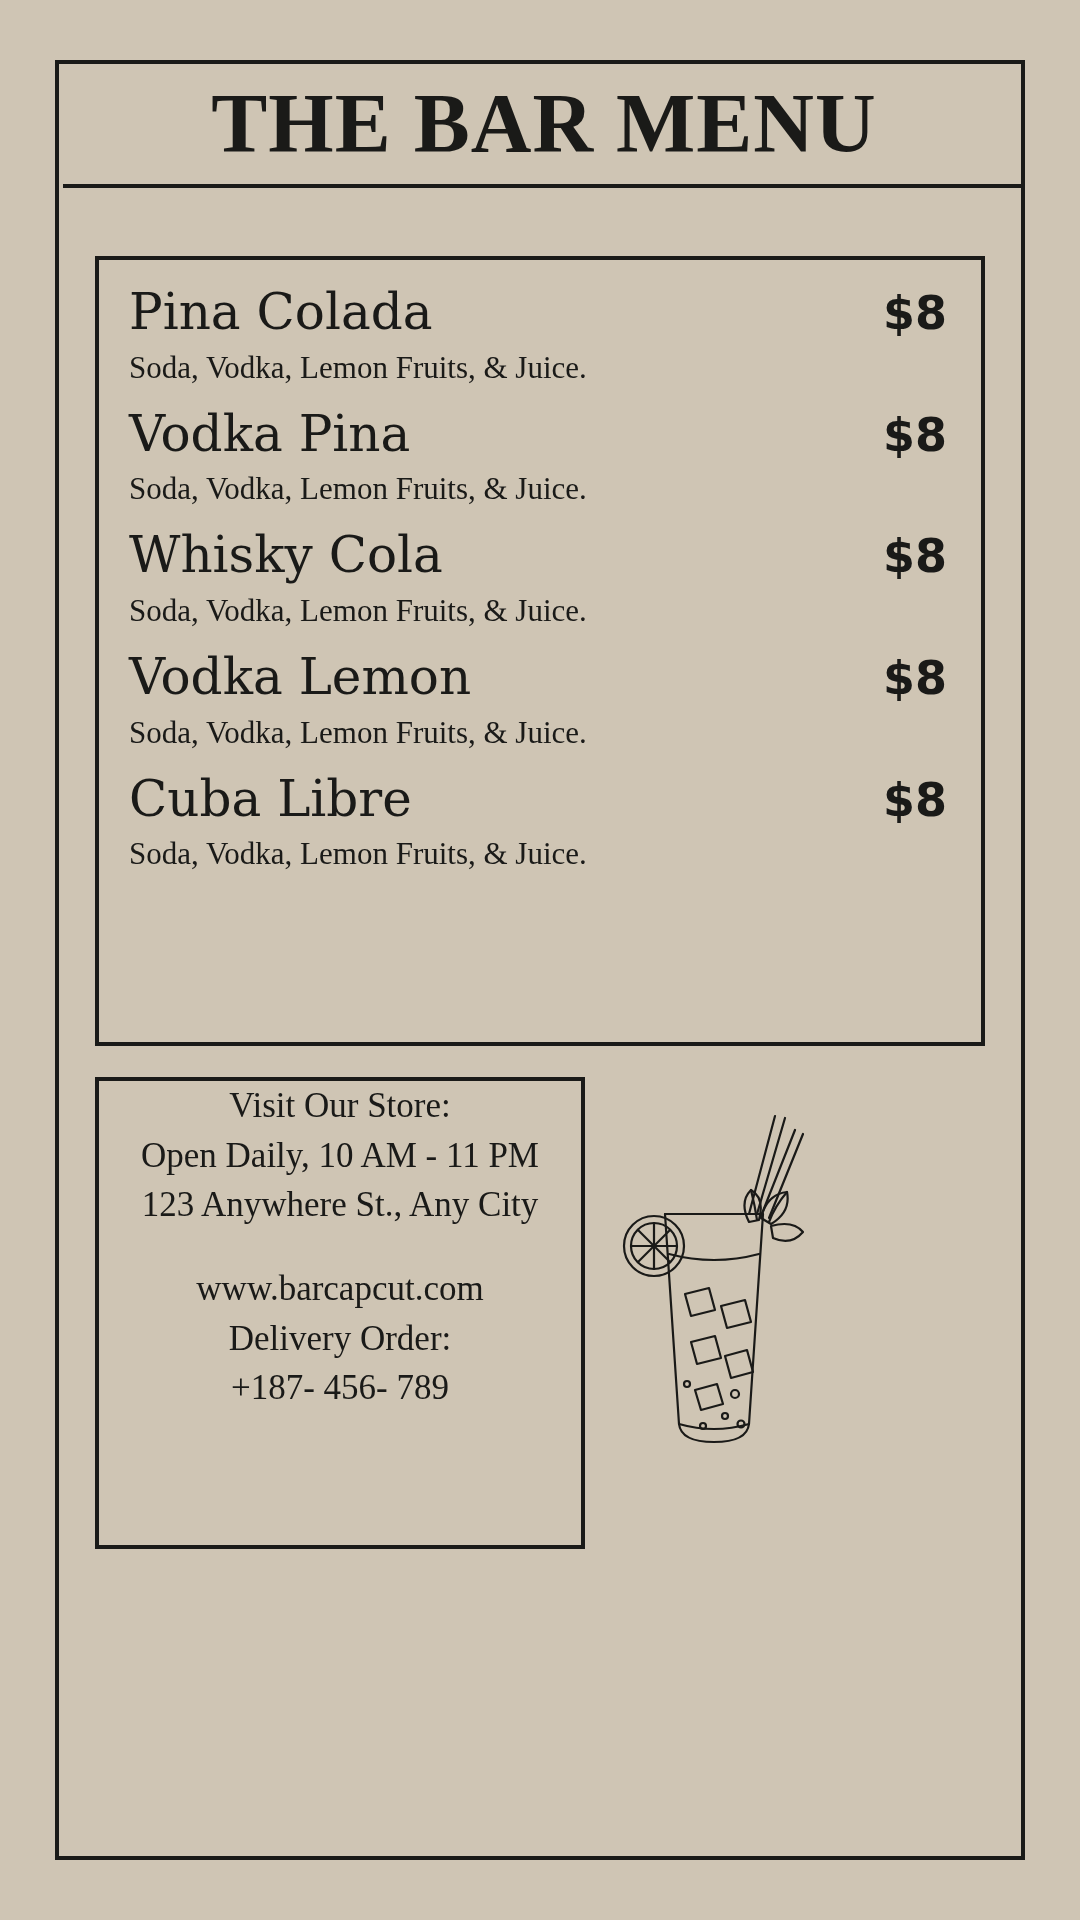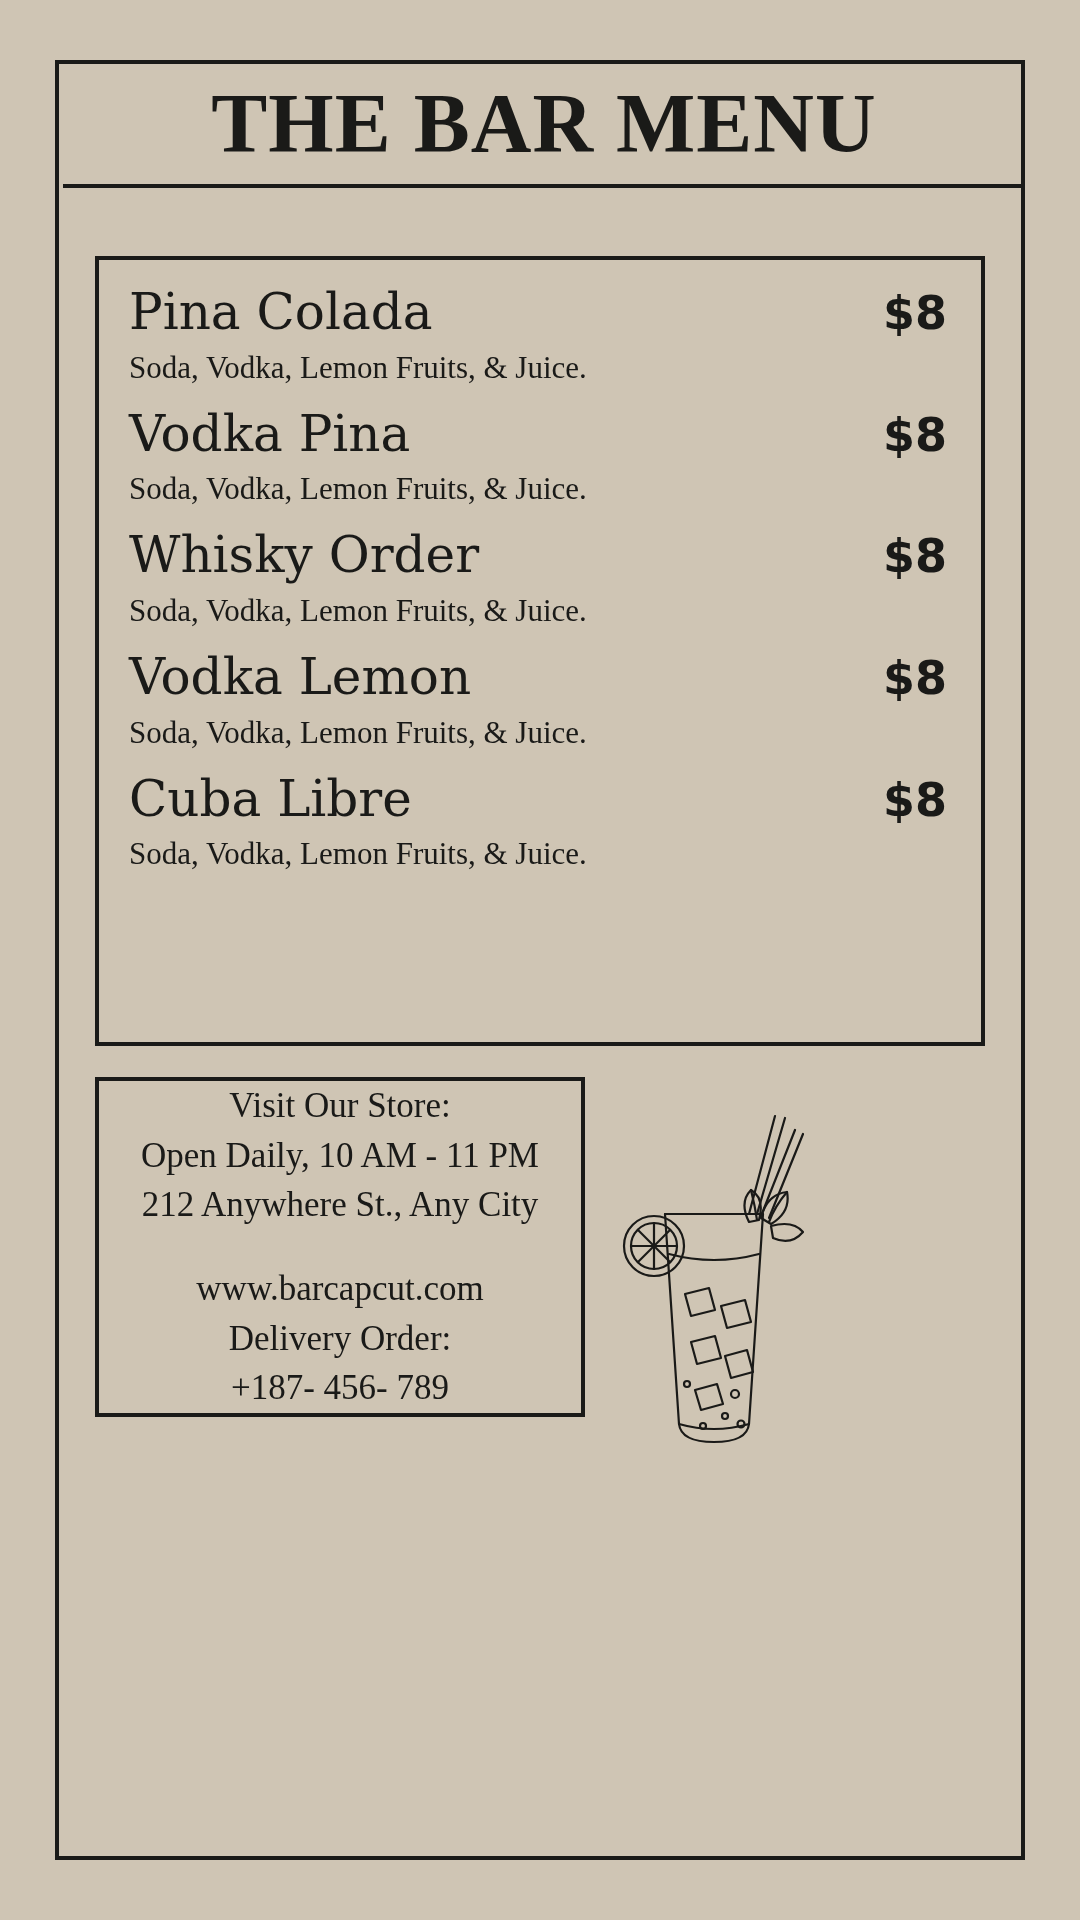"Whisky Order" span.item-name { text: Order -> Cola }
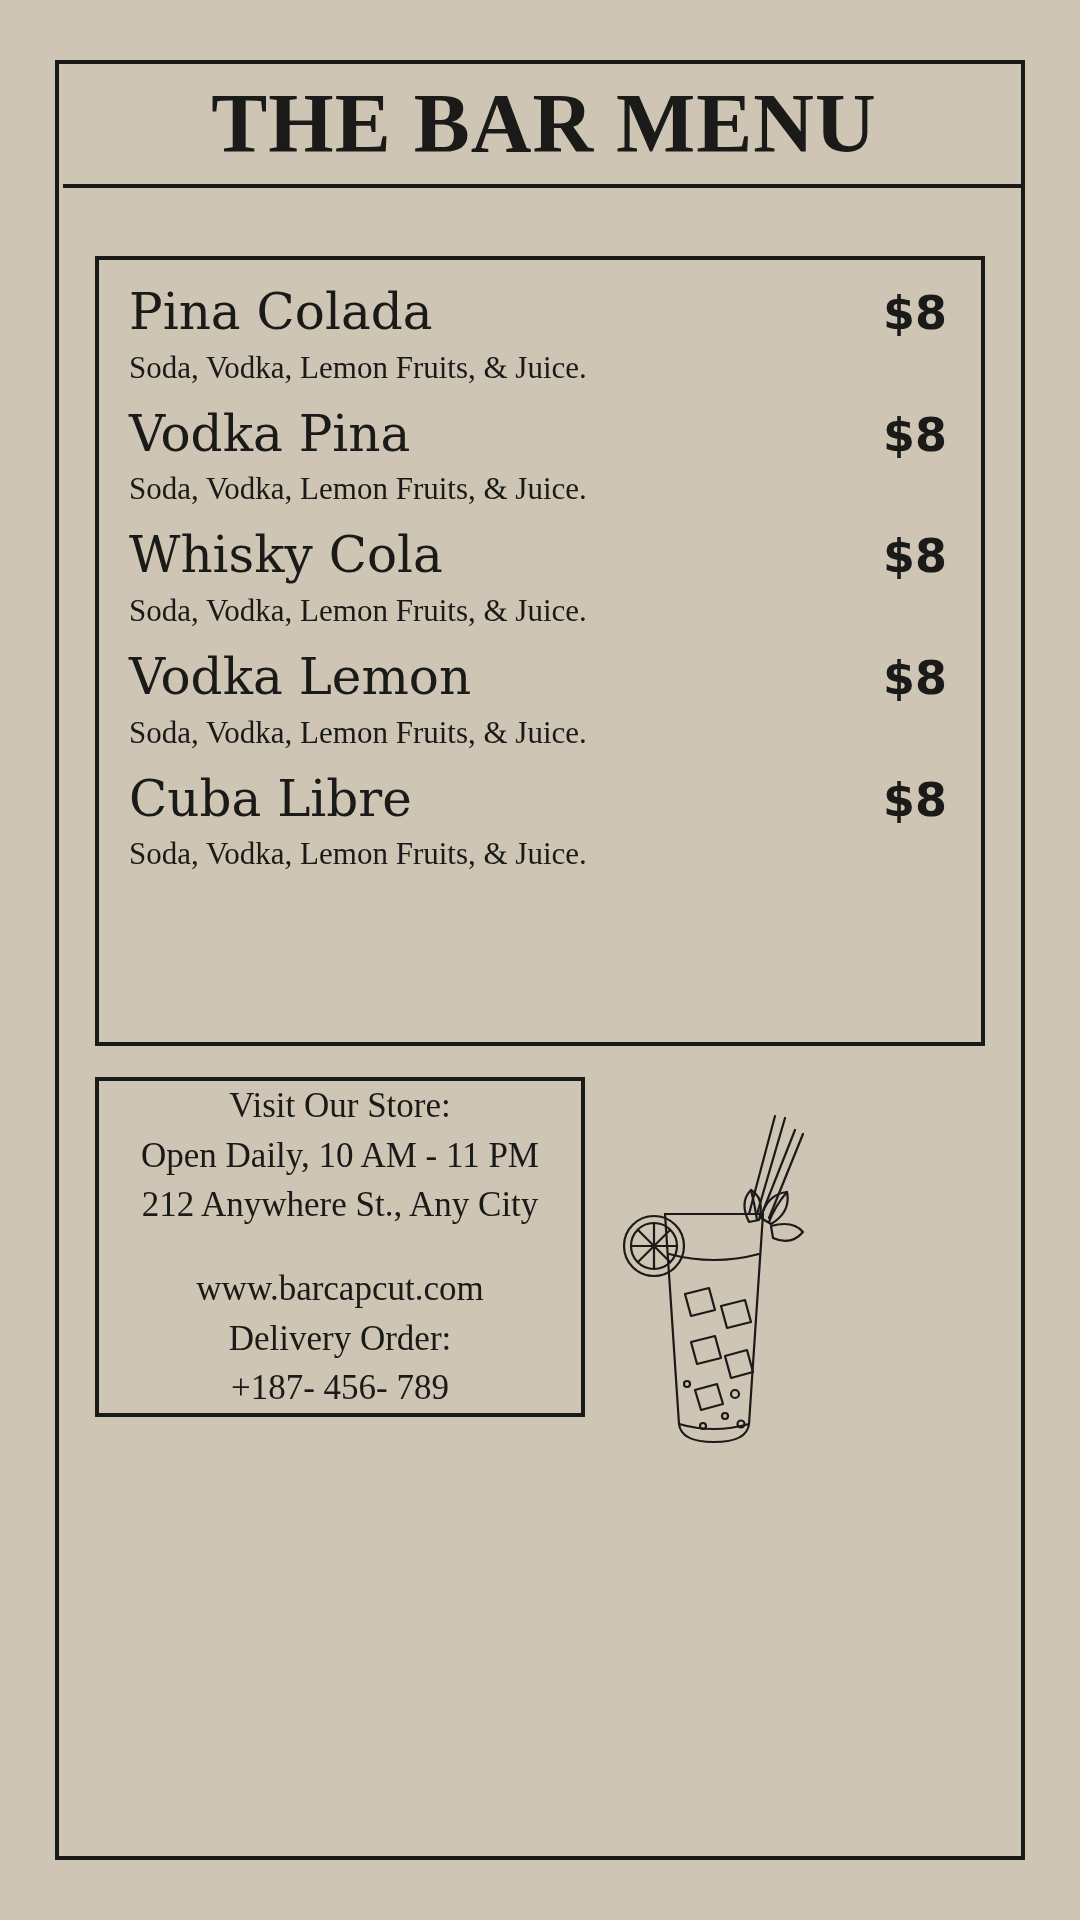"Visit Our Store:" .info-box { height: 340px -> 472px; justify-content: center -> flex-start }
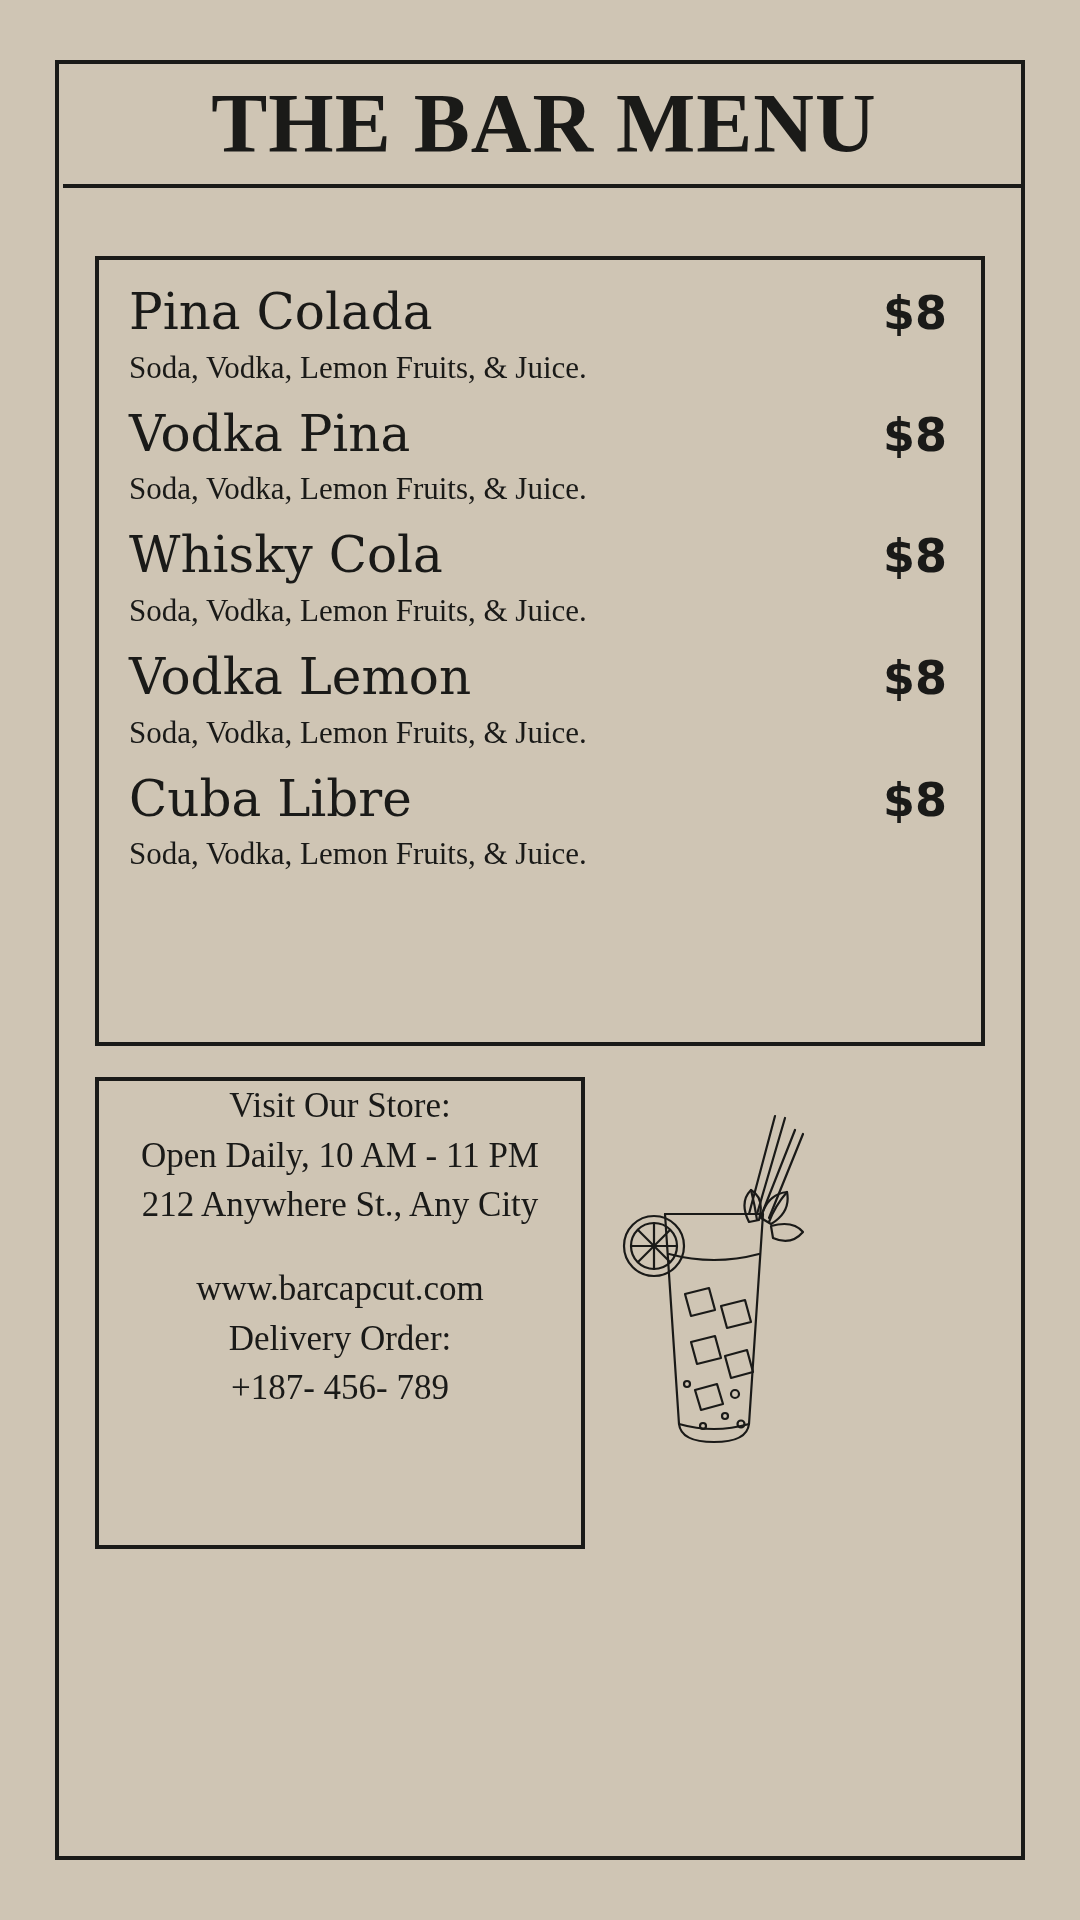"212 Anywhere St., Any City" div.info-line { text: 212 -> 123 }
